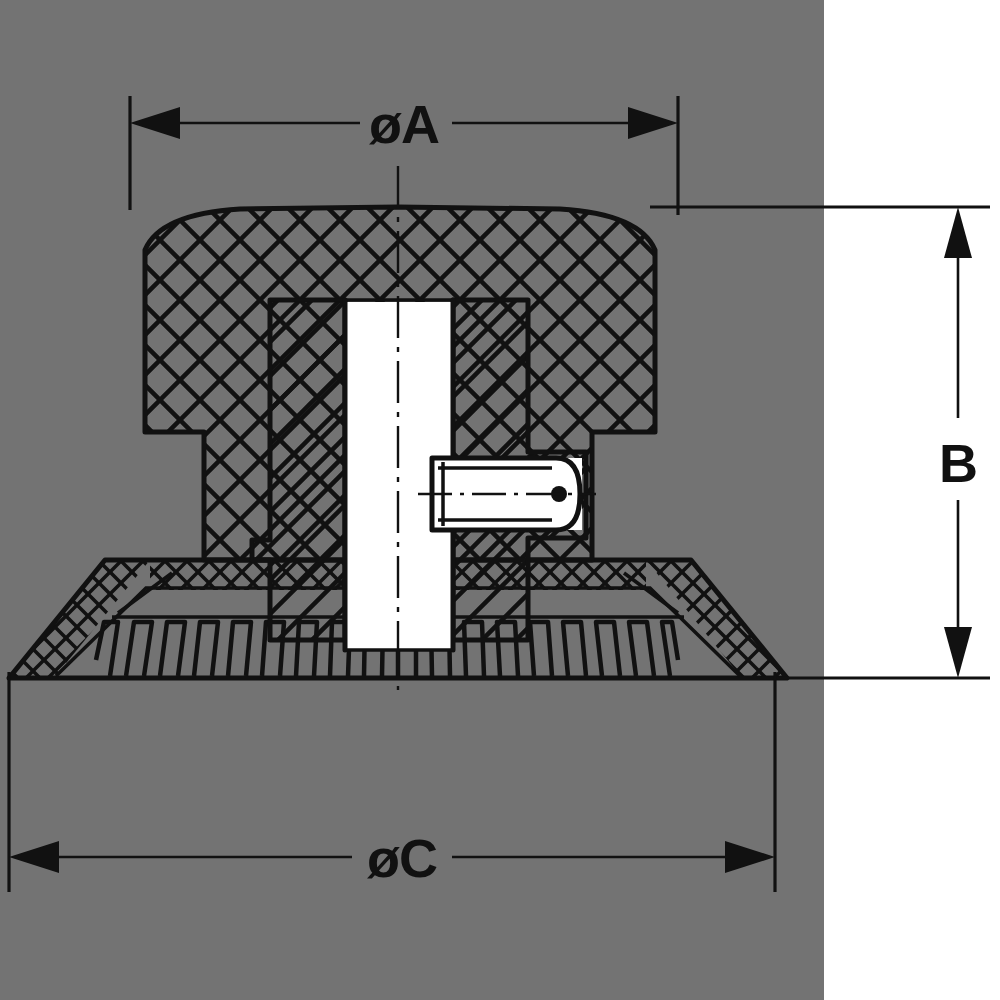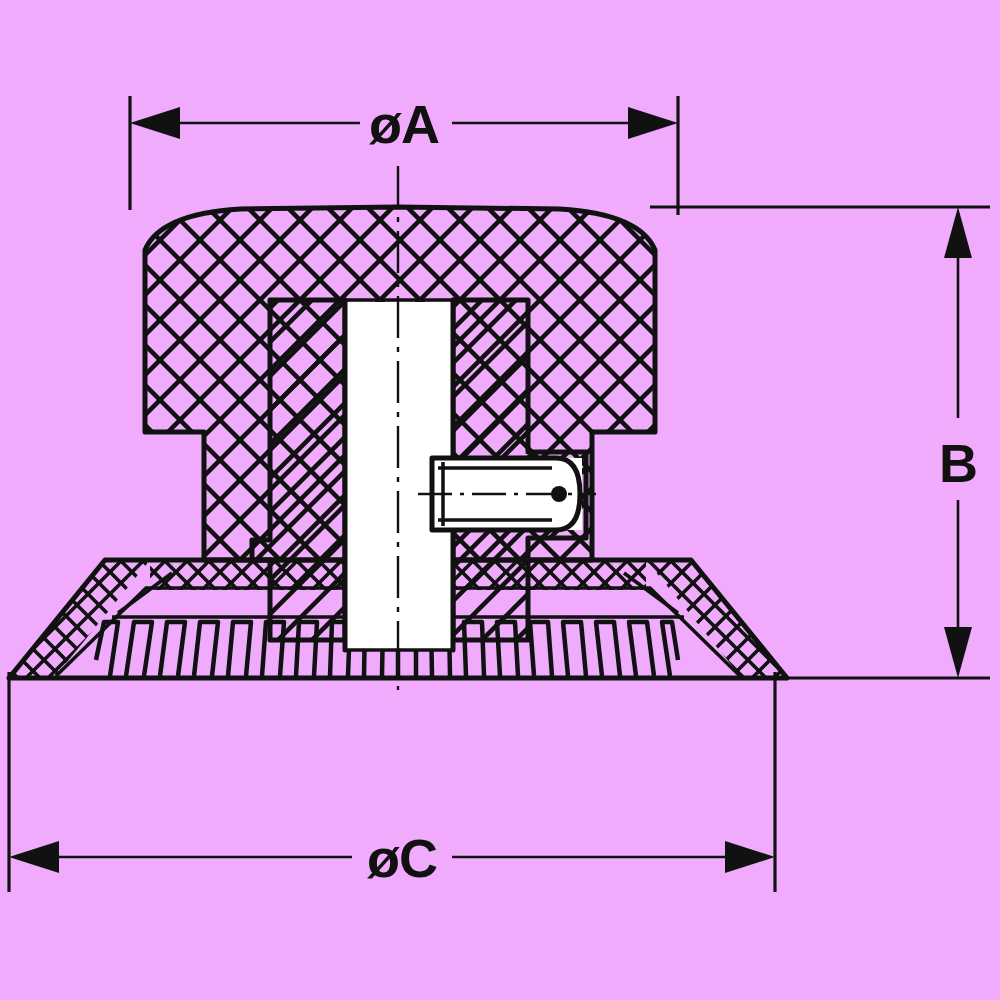"øA" #drawing-root { background: #f0abfc -> #737373; width: 1000px -> 824px }
